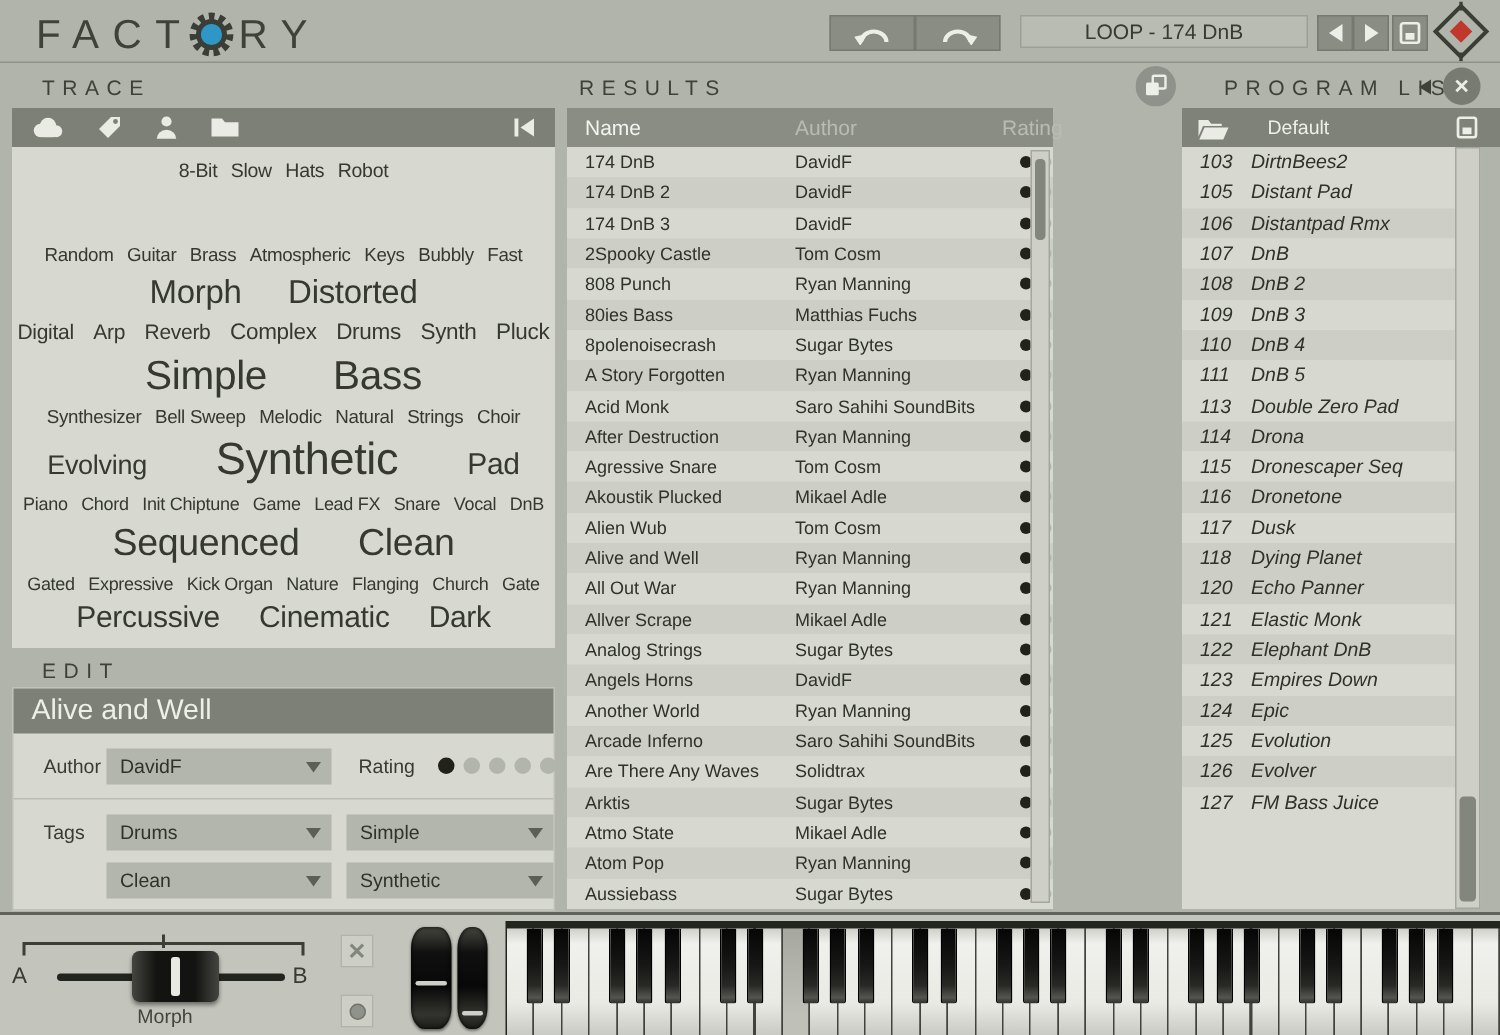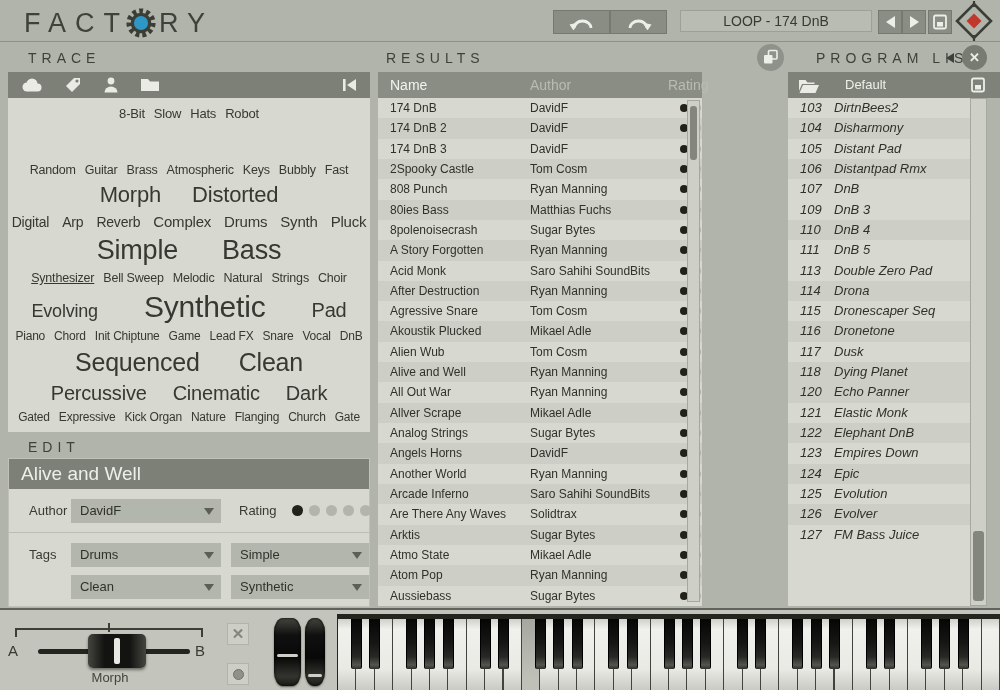"104" div.program-row { html: <div> <span>104</span> <span>Disharmony</span> </div> -> none }
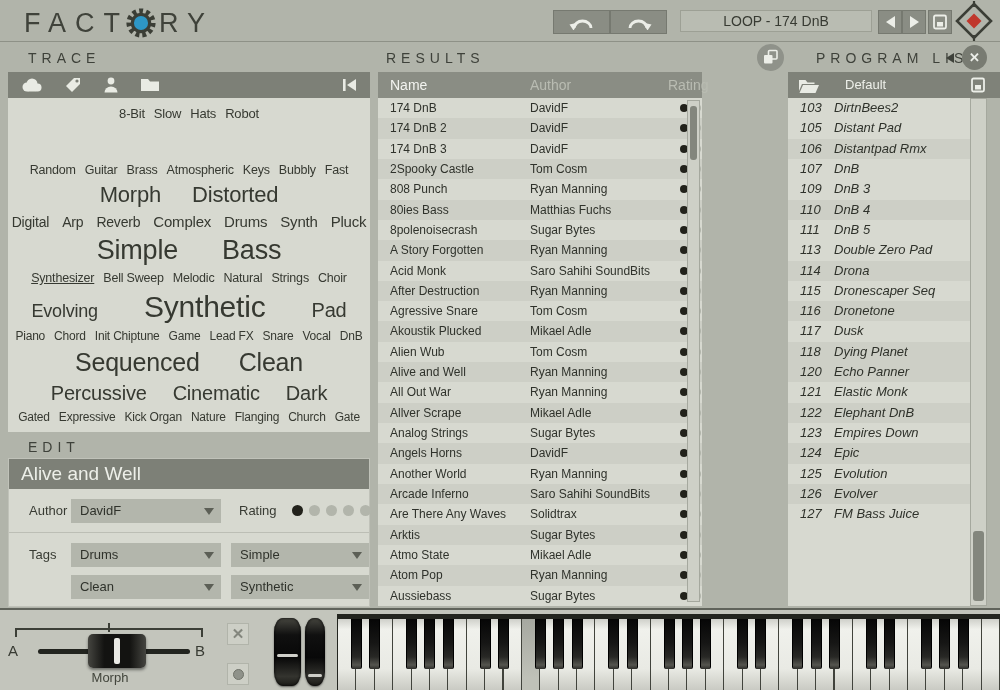"108" div.program-row { html: none -> <div> <span>108</span> <span>DnB 2</span> </div> }
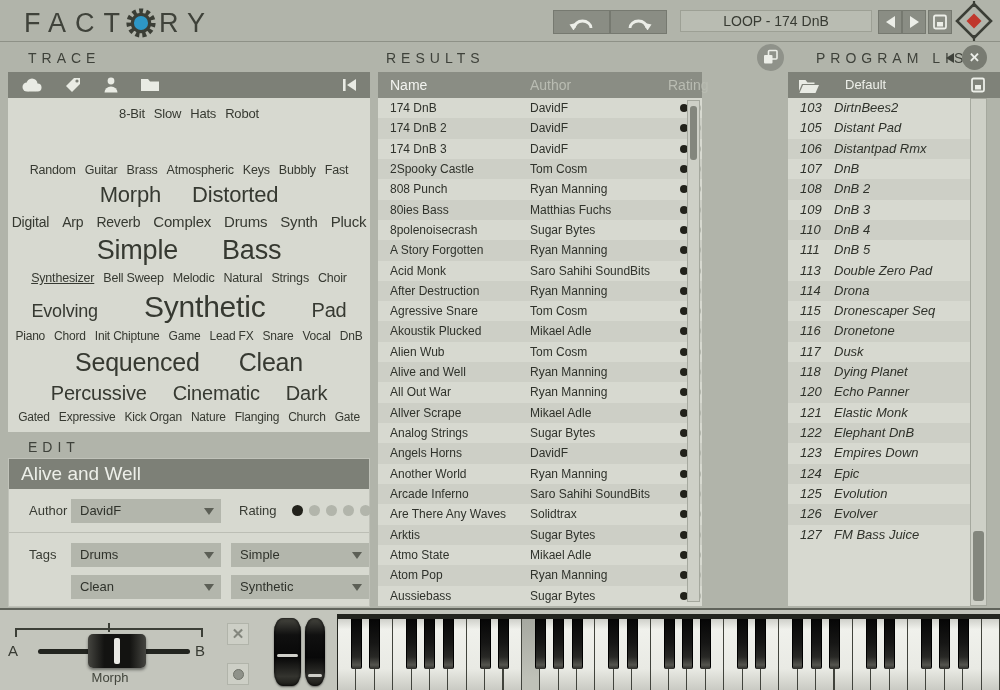"Synthesizer" span.cloud-tag { text-decoration: underline -> none }
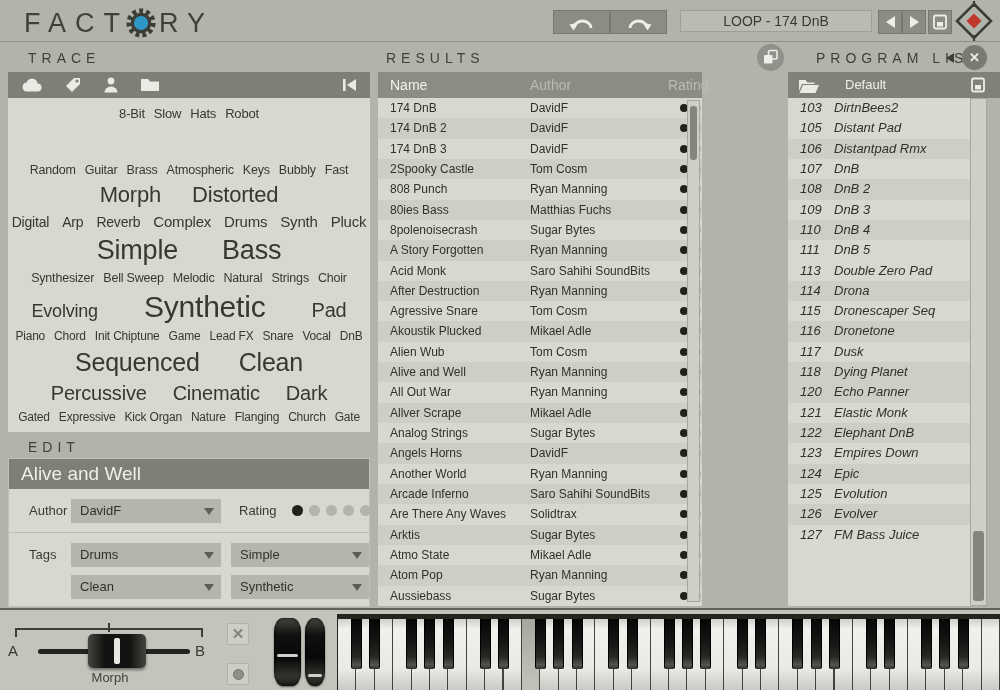"Percussive" div.cloud-row { order: before "Gated" -> after "Gated" }
